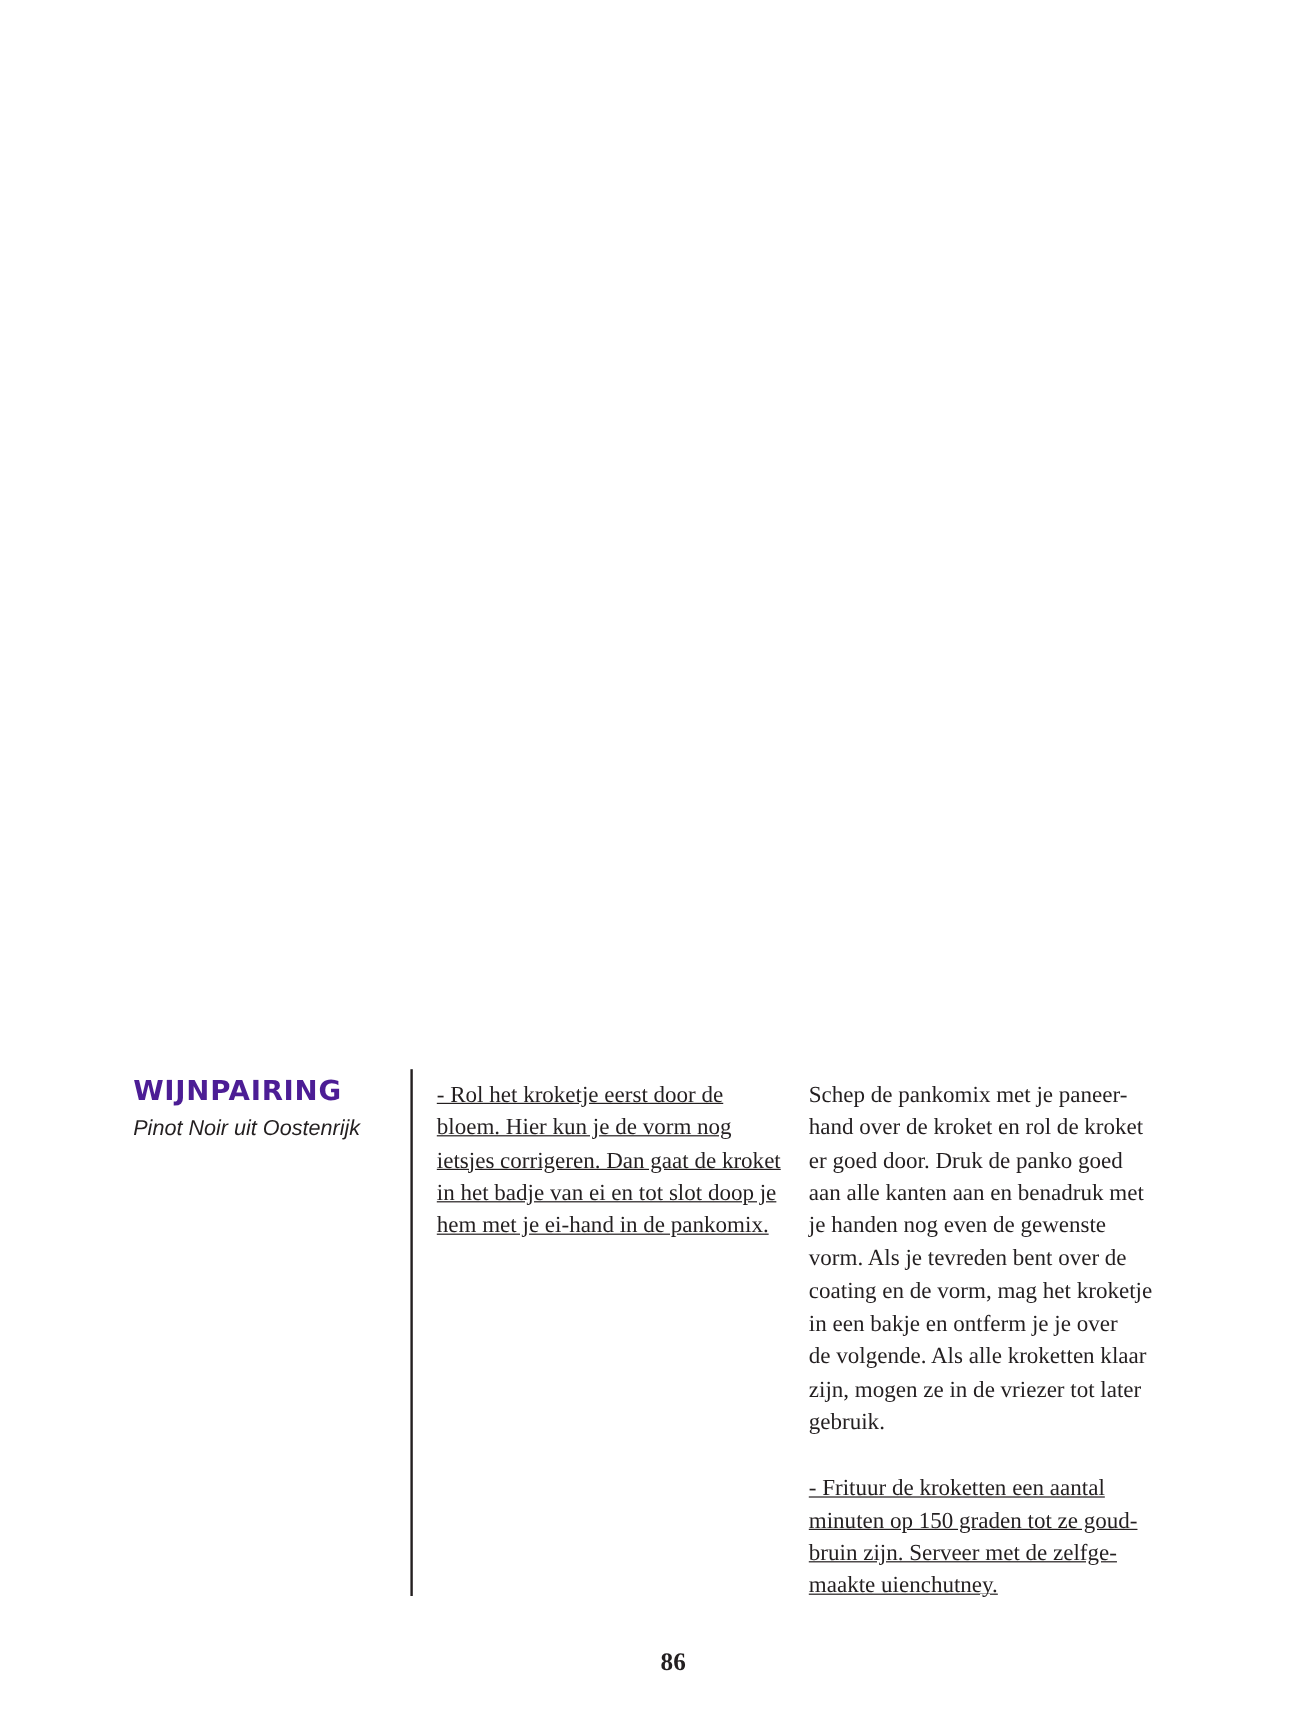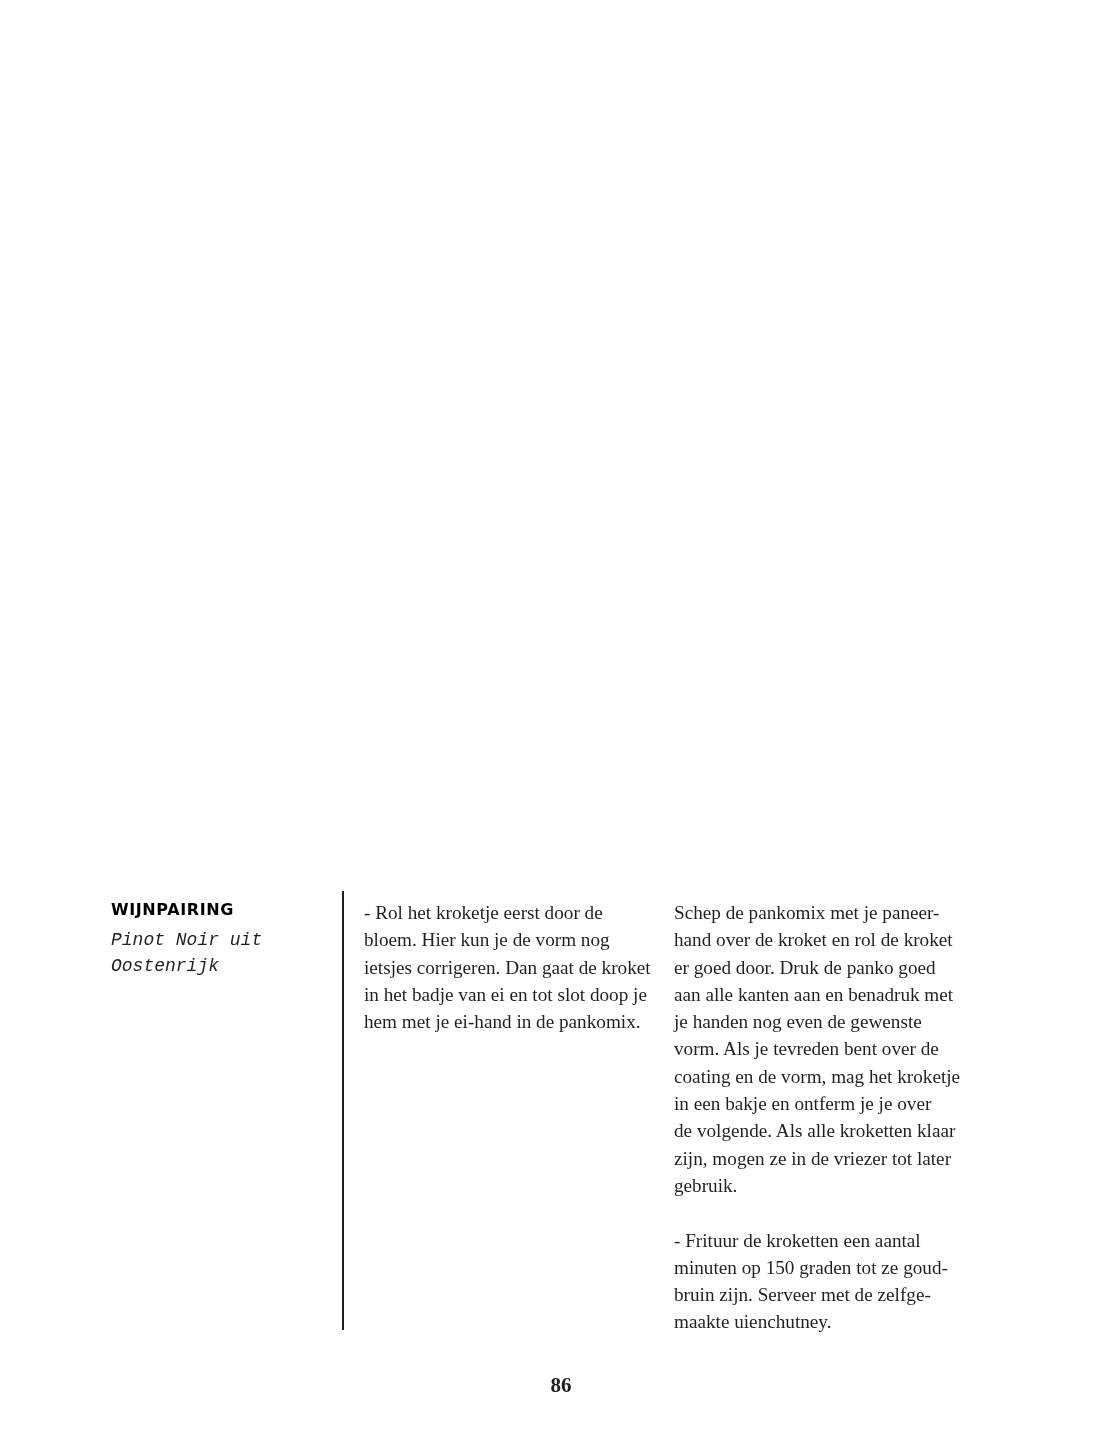"WIJNPAIRING" .sidebar-title { color: #000000 -> #4c1d95; font-size: 16px -> 23px }
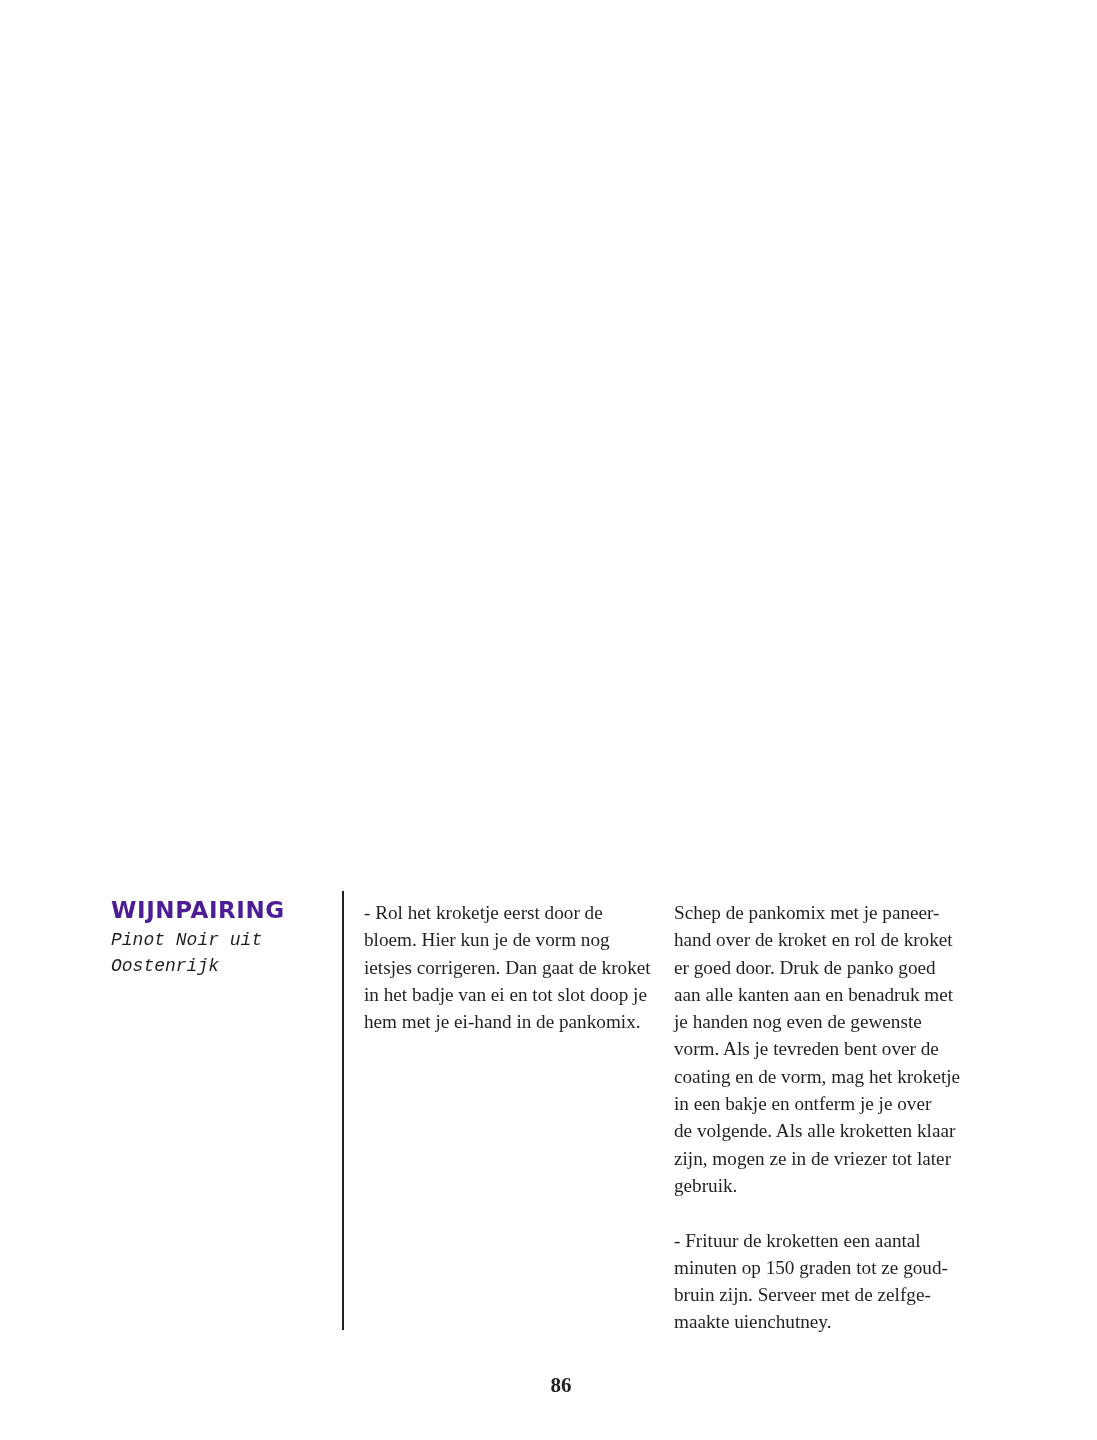"- Rol het kroketje eerst" .para:last-child { text-decoration: none -> underline }
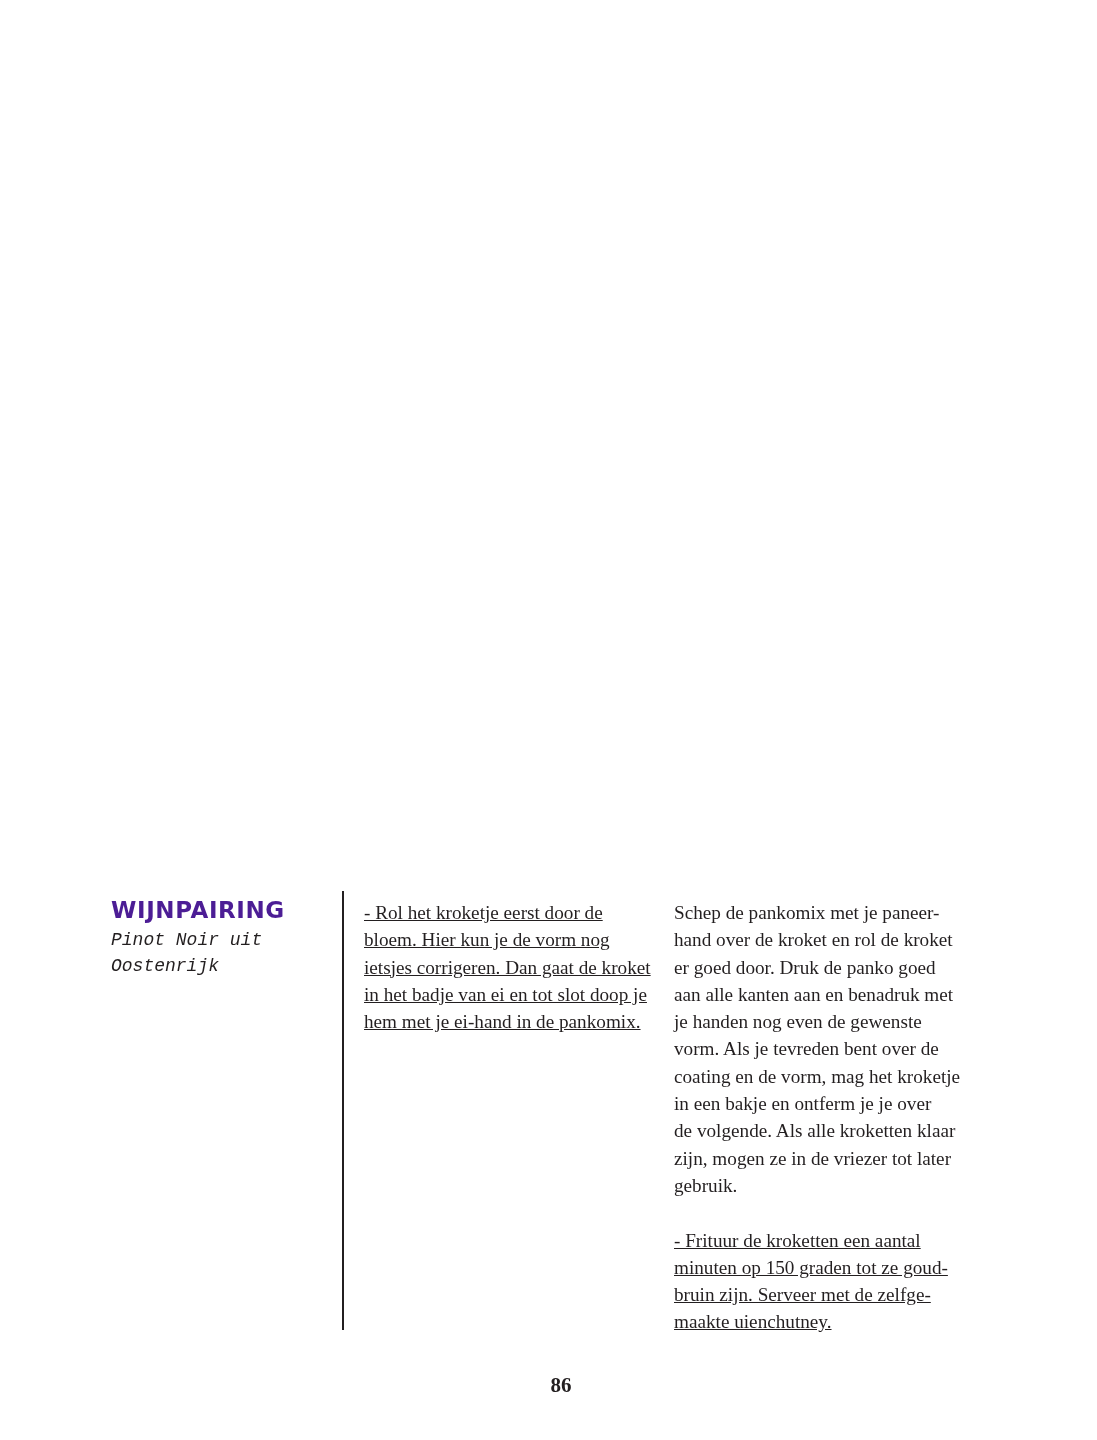"Pinot Noir uit Oostenrijk" .sidebar-subtitle { font-family: Liberation Mono, monospace -> Liberation Sans, sans-serif }
